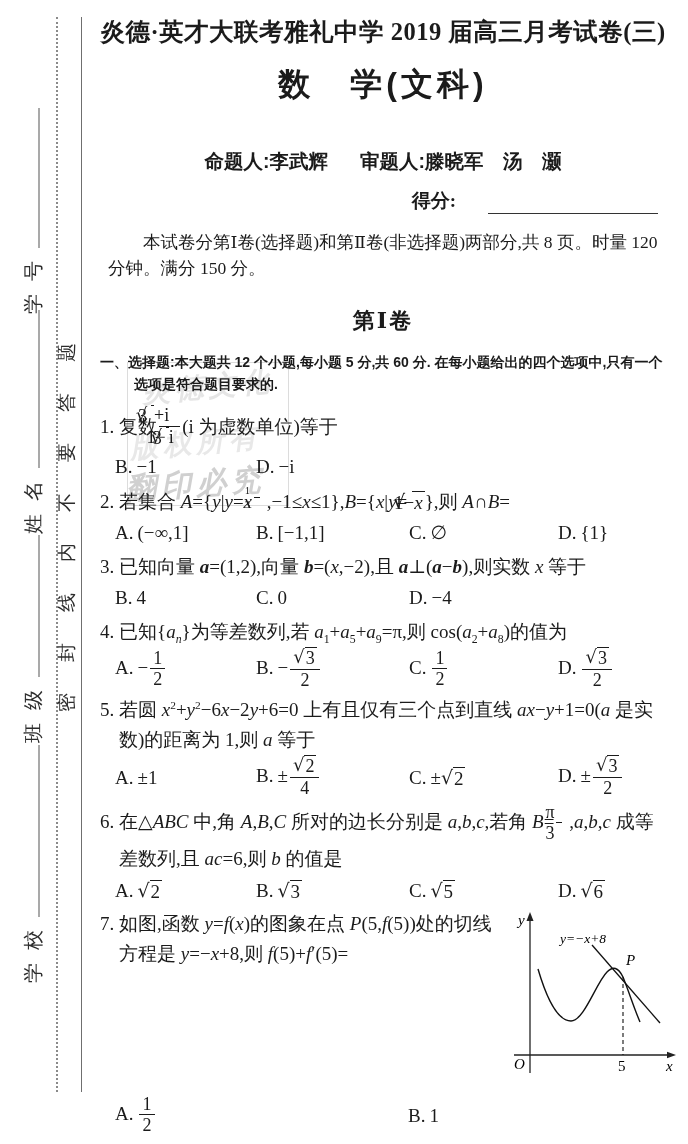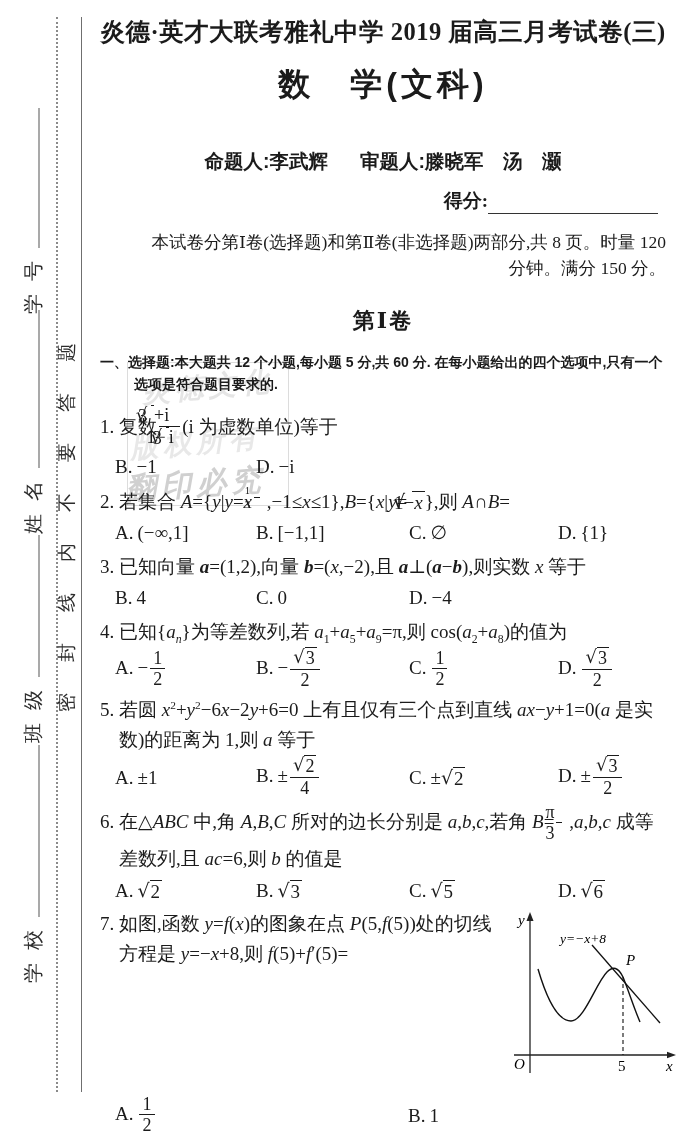"得分:" .scorerow { gap: none -> 32px }
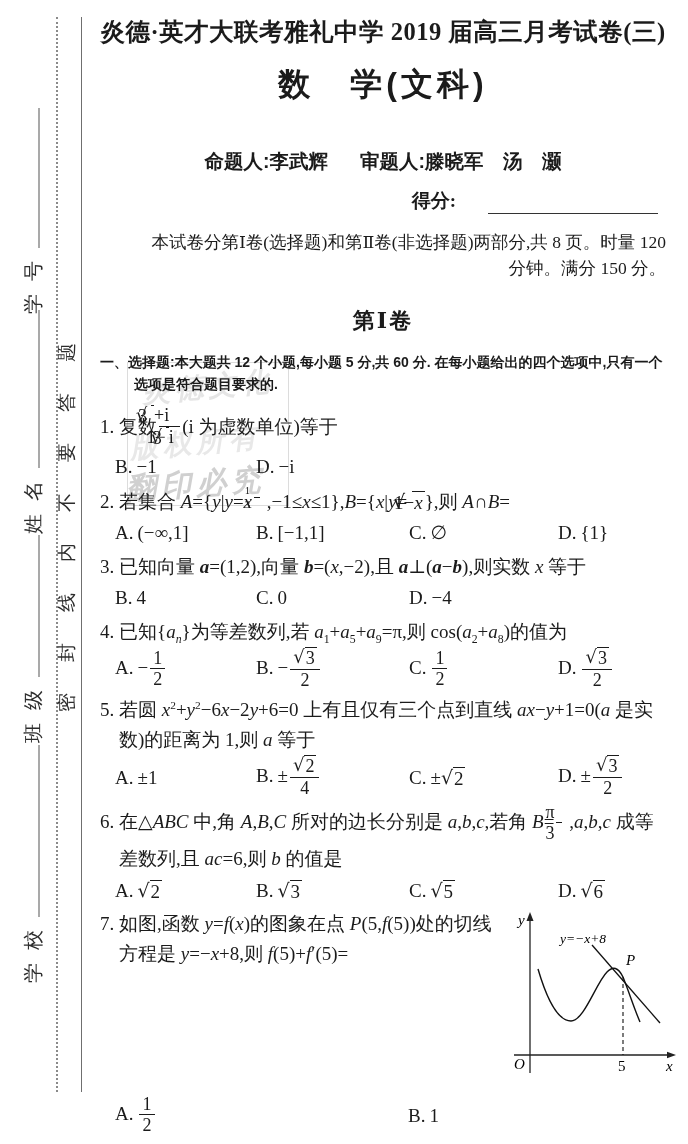"本试卷分第Ⅰ卷(选择题)和第Ⅱ卷(非选择题)两部分,共 8 页。时量 120" .intro { margin: 15px 0 0 -> 15px 8px 0; text-align: right -> none }
